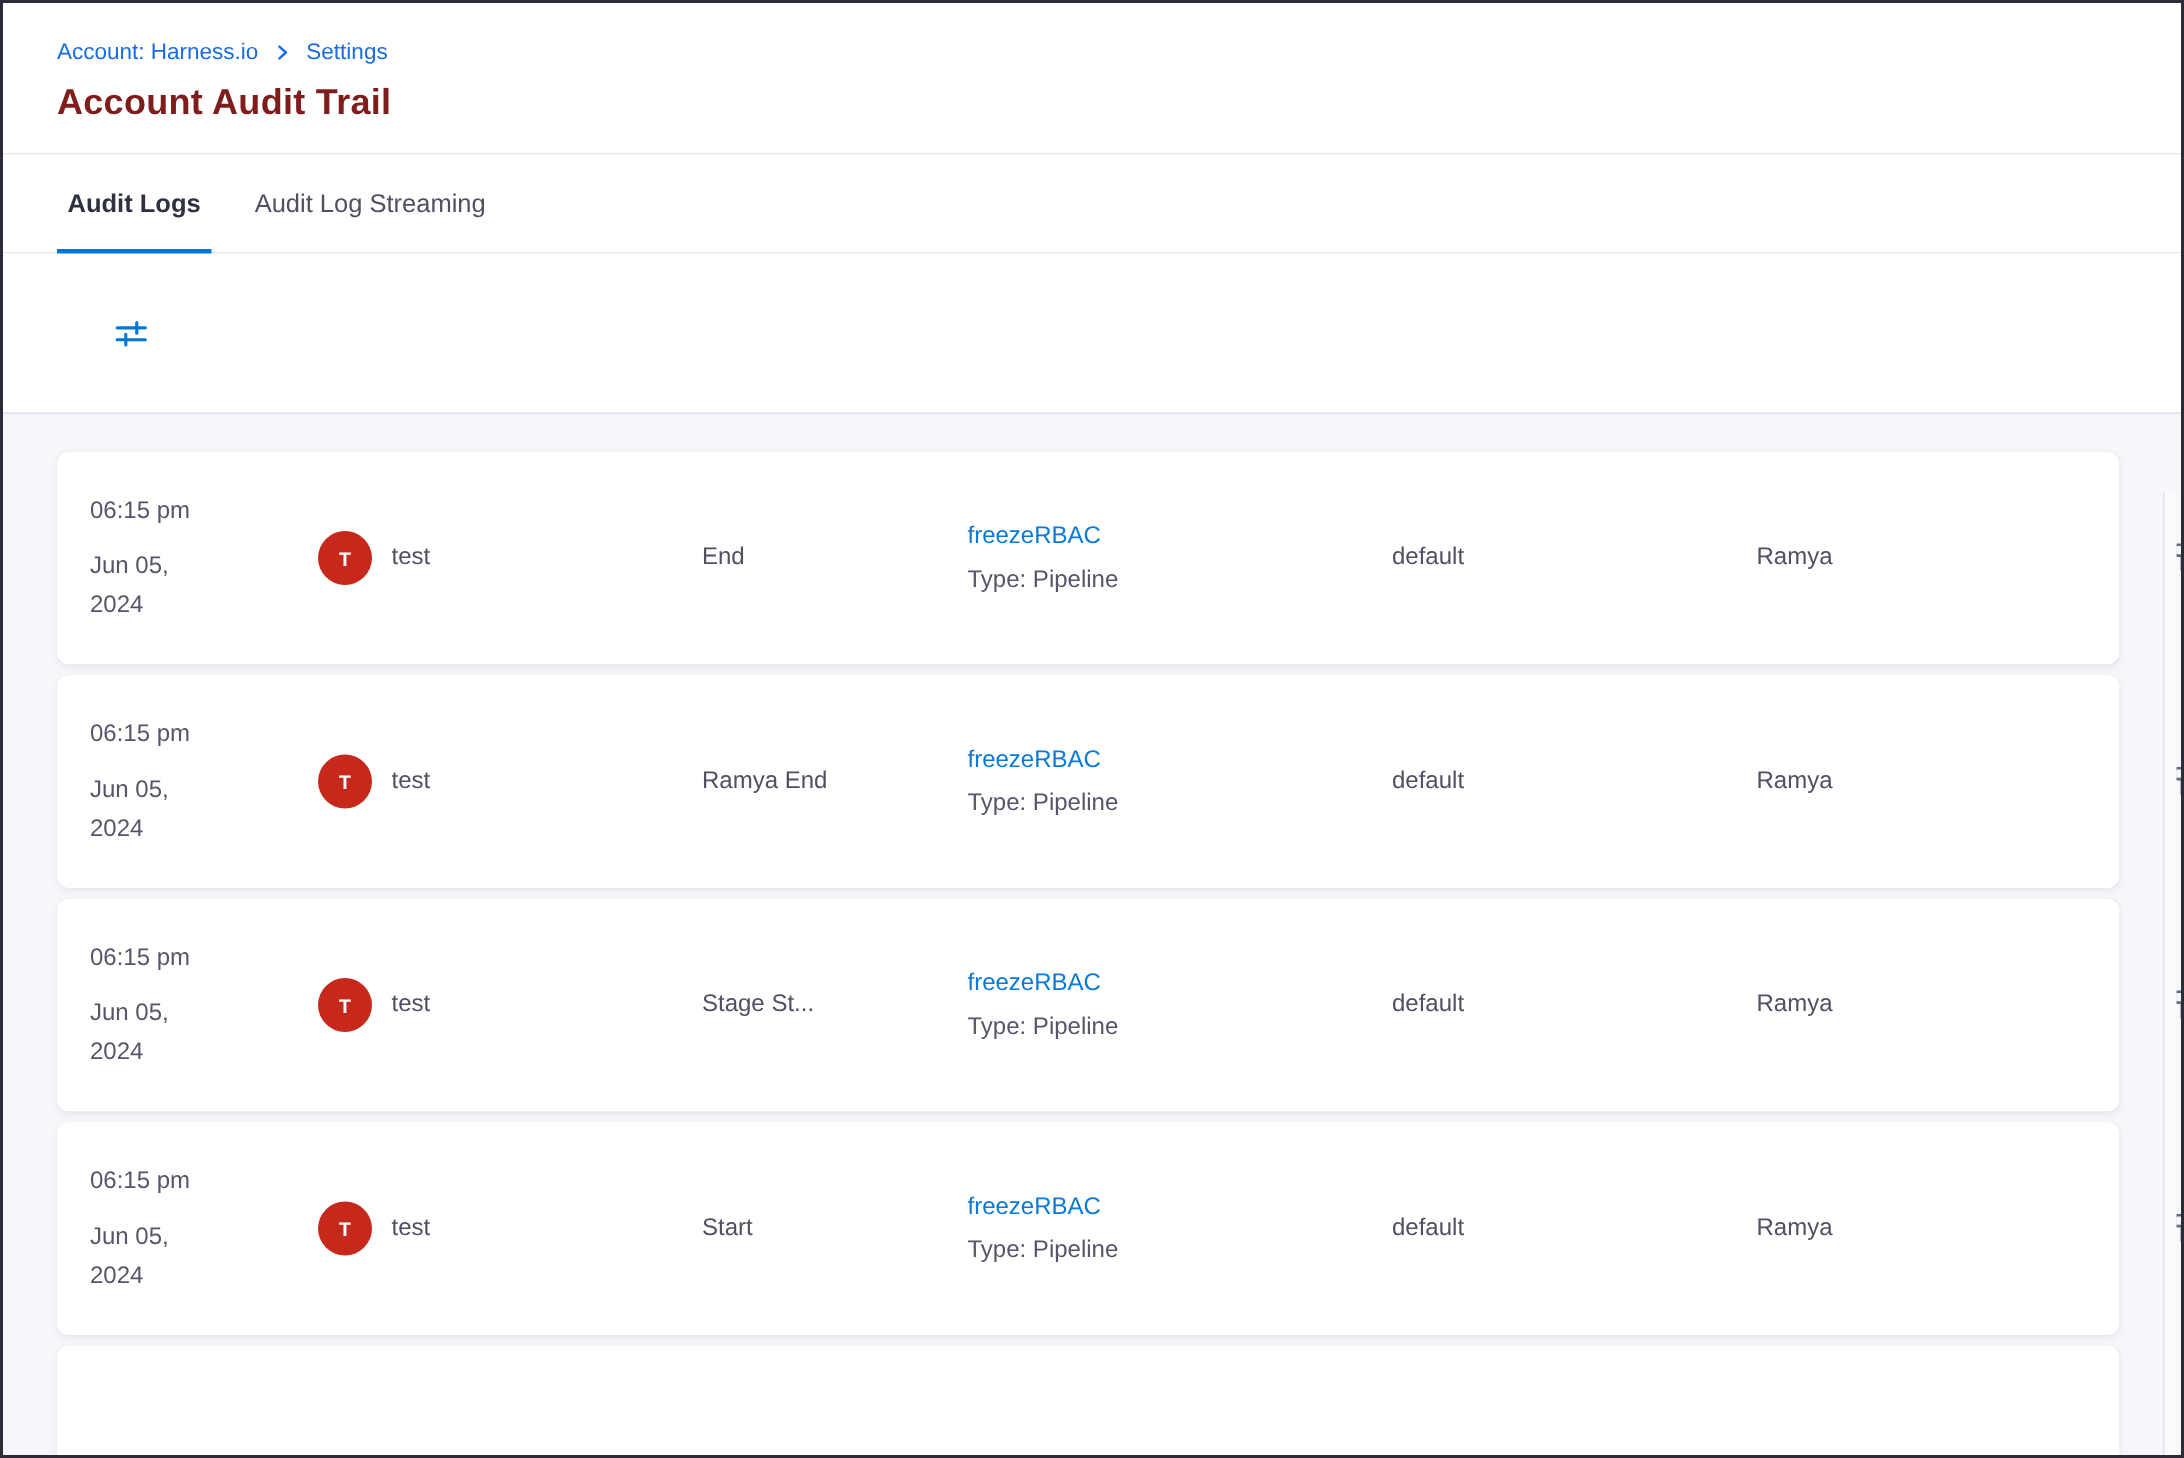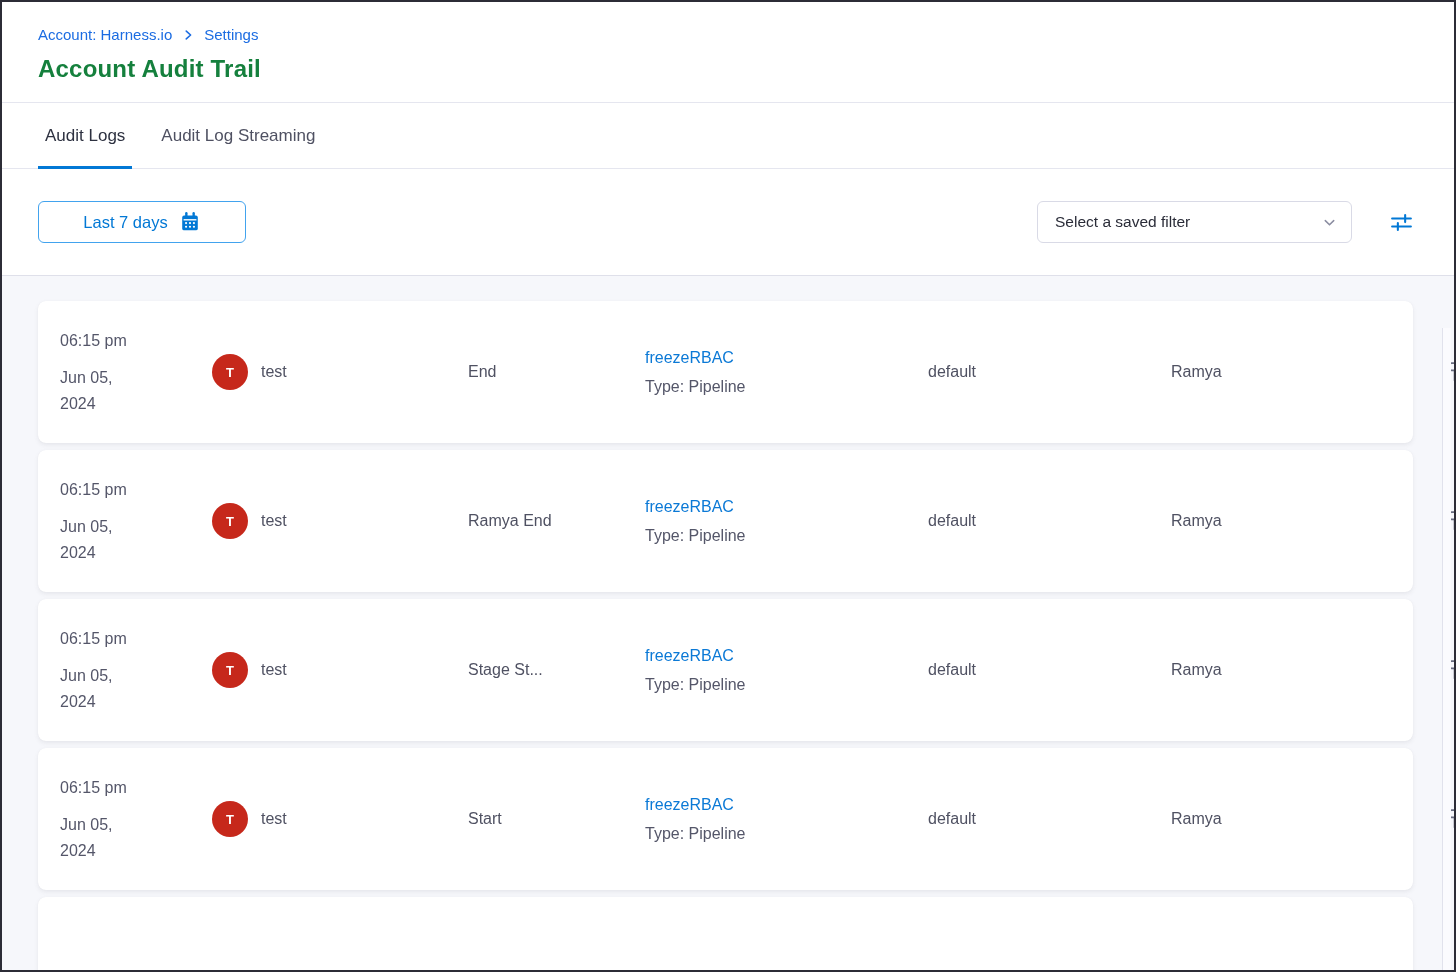"Account Audit Trail" .page-title { color: #15803d -> #7f1d1d }
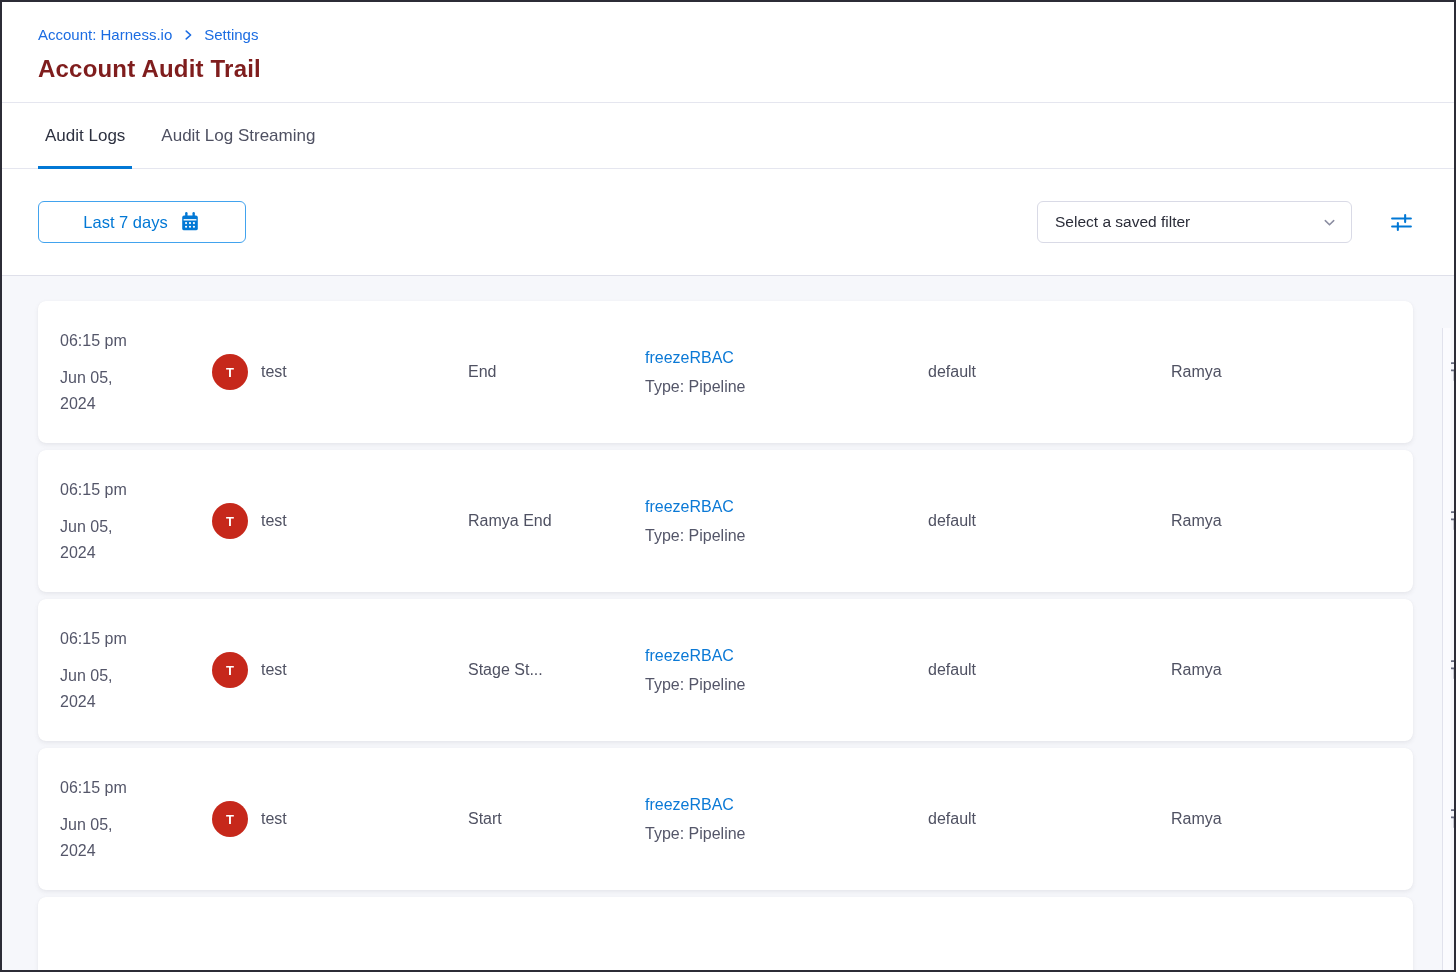"Audit Logs" .tab.active { font-weight: none -> bold }
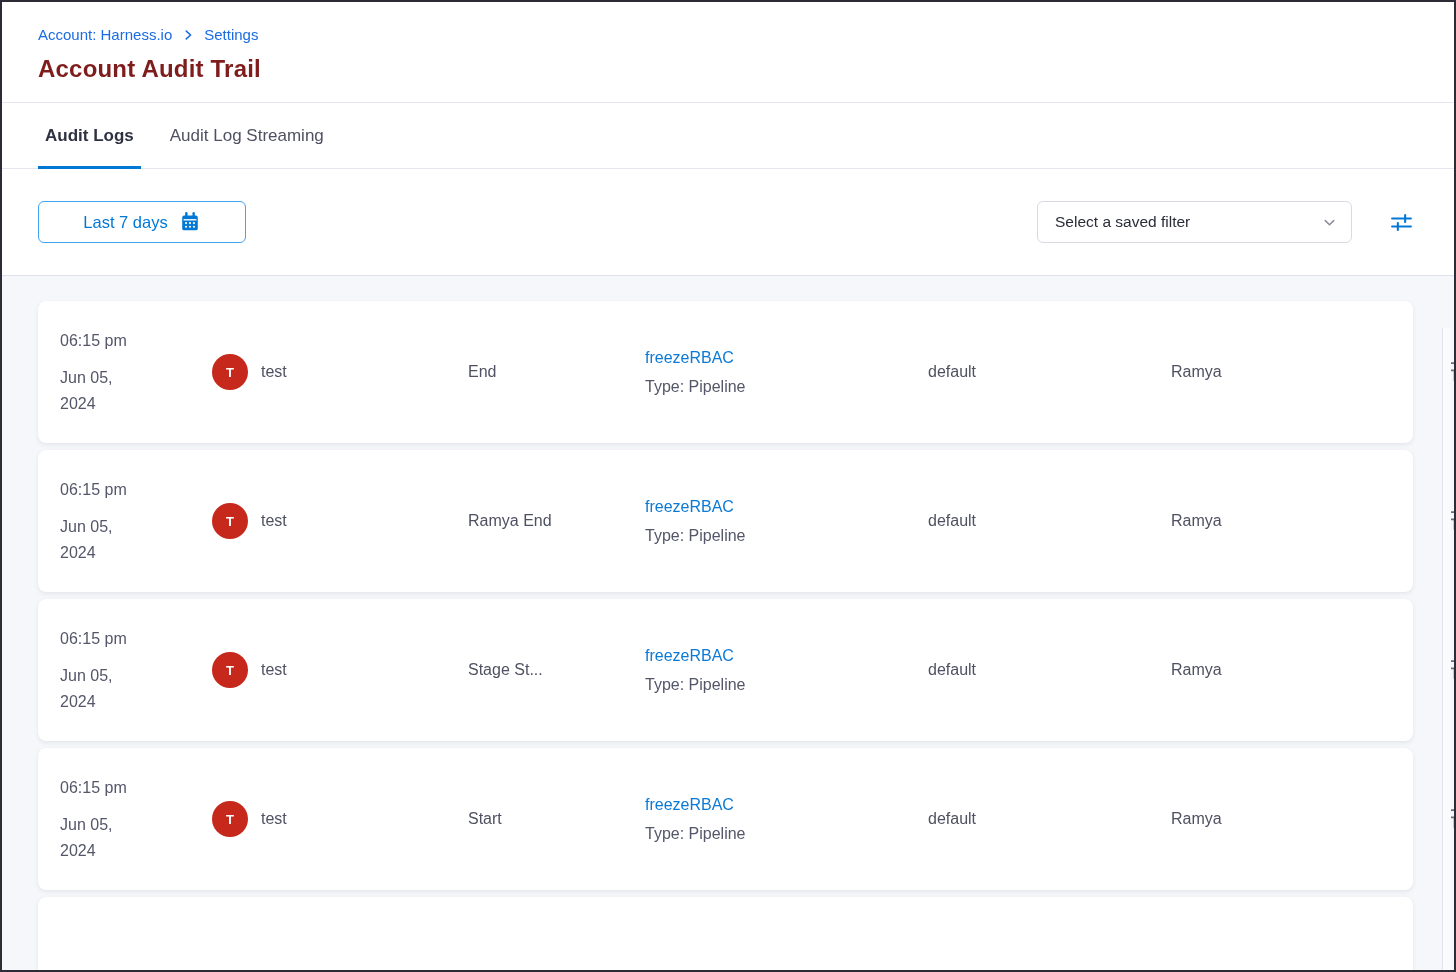"Last 7 days" button.date-btn { html: <button> <span>Last 7 days</span> <span> <svg> <rect></rect> <line></line> <line></line> <line></line> <circle></circle> <circle></circle> <circle></circle> <circle></circle> <circle></circle> <circle></circle> </svg> </span> </button> -> none }
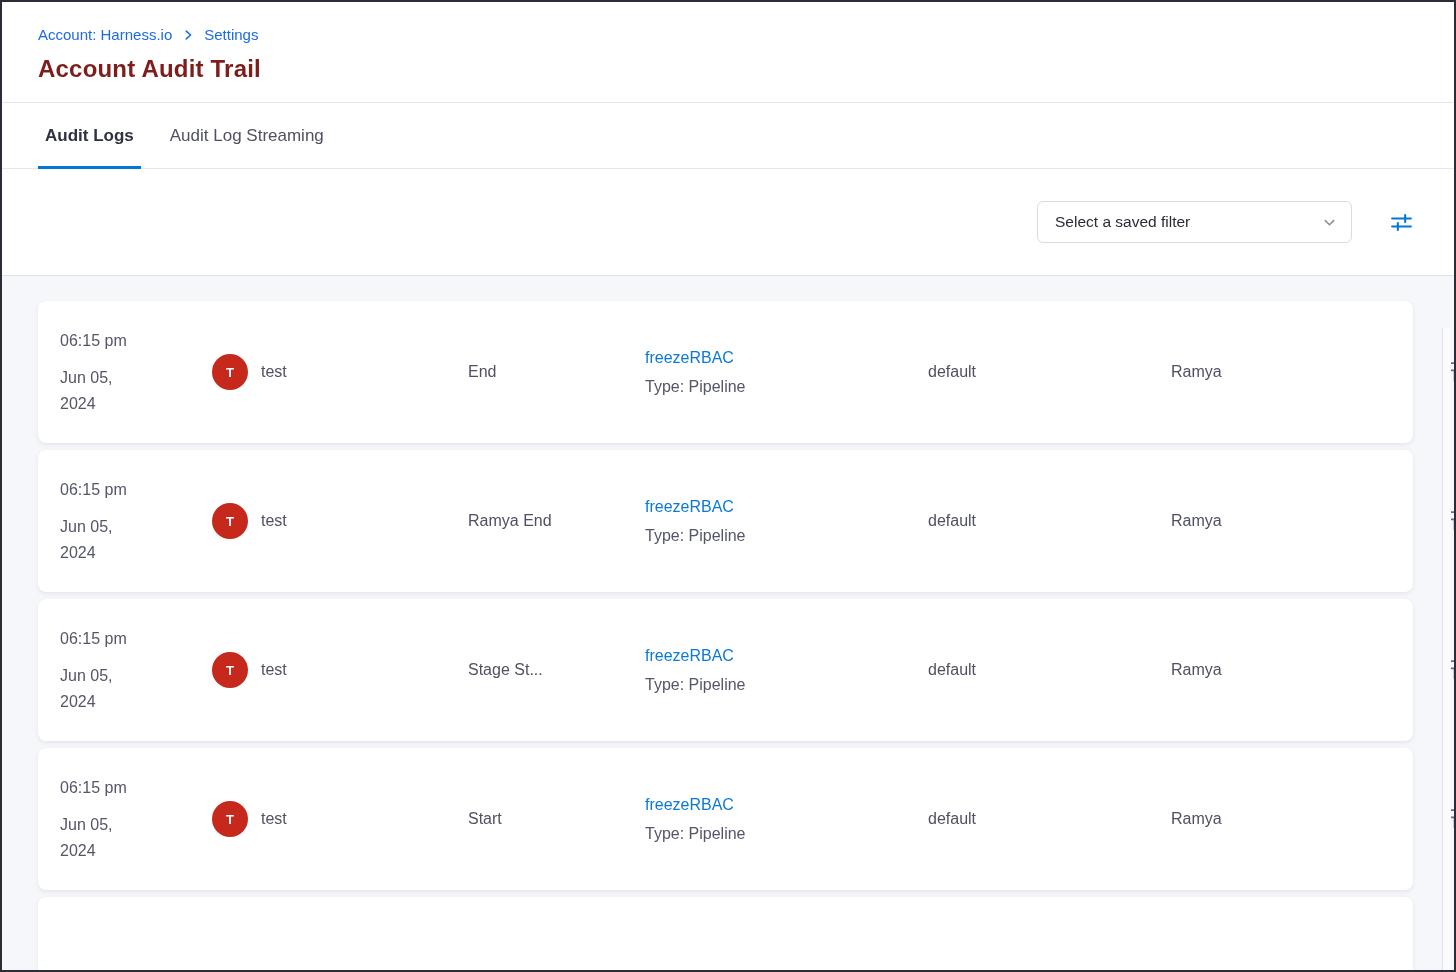"Select a saved filter" div.select-box { html: <div> <span>Select a saved filter</span> <span> <svg> <path></path> </svg> </span> </div> -> none }
